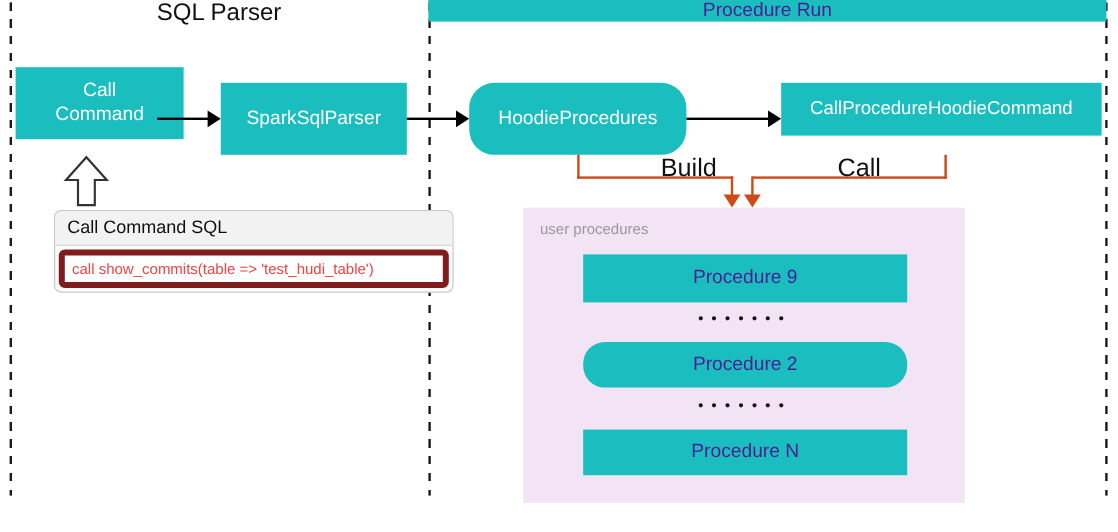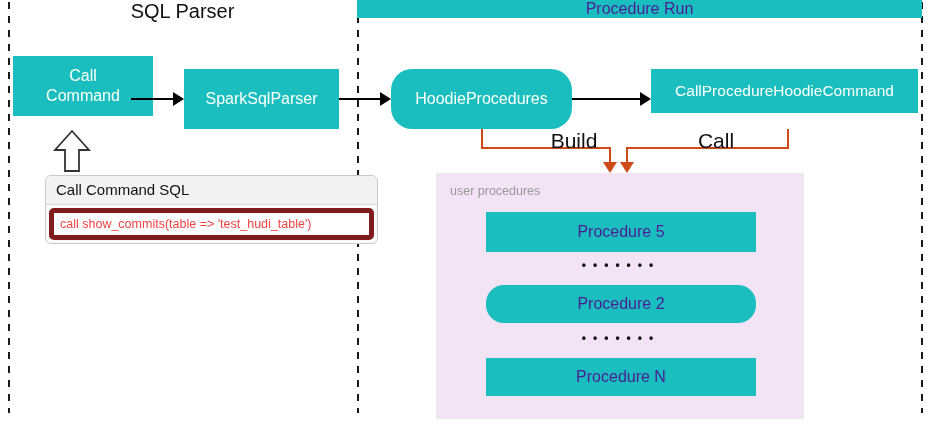"Procedure 5" div.proc { text: 5 -> 9 }
